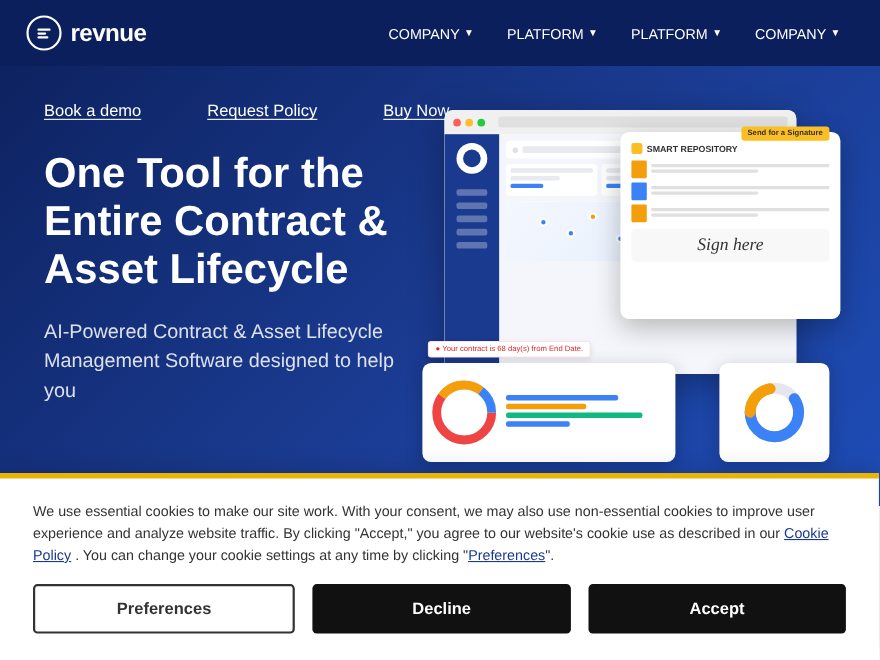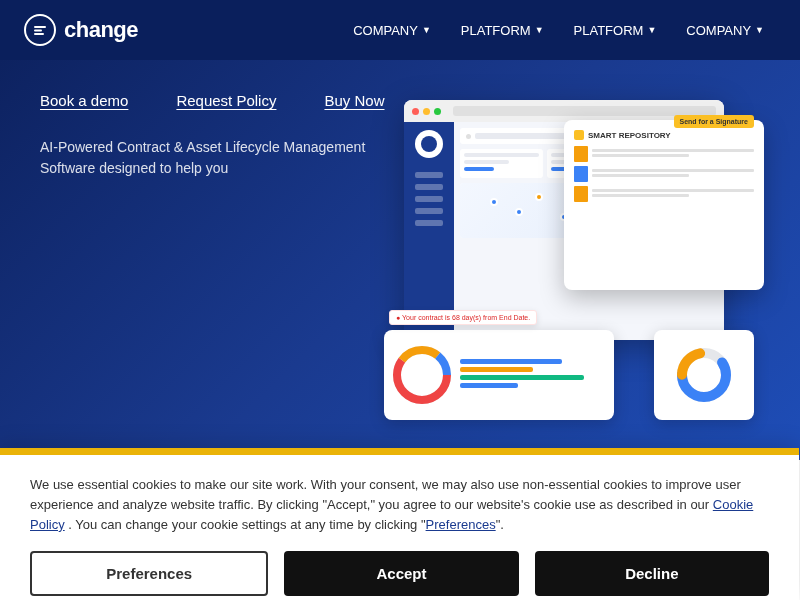"change" span { text: change -> revnue }
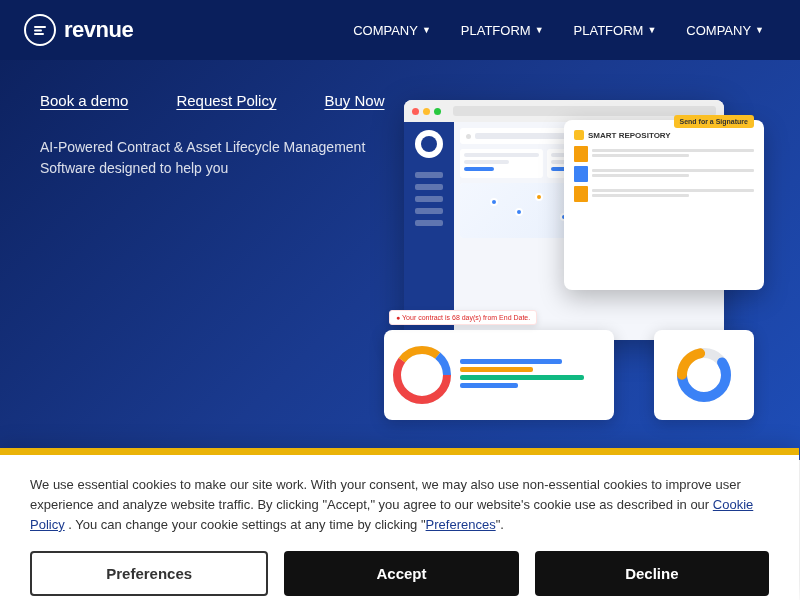"Book a demo" .hero-cta-row { gap: 48px -> 60px }
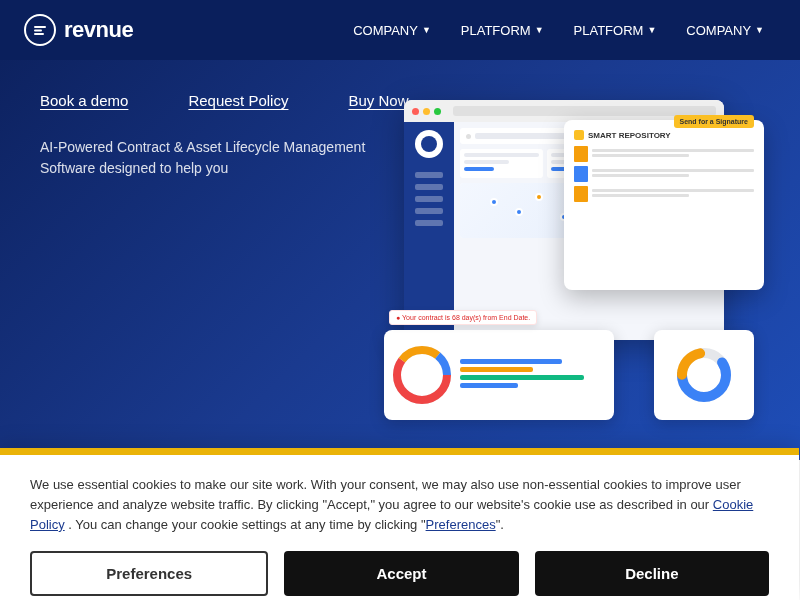"One Tool for the Entire" h1.hero-title { html: none -> <h1>One Tool for the Entire Contract &amp; Asset Lifecycle</h1> }
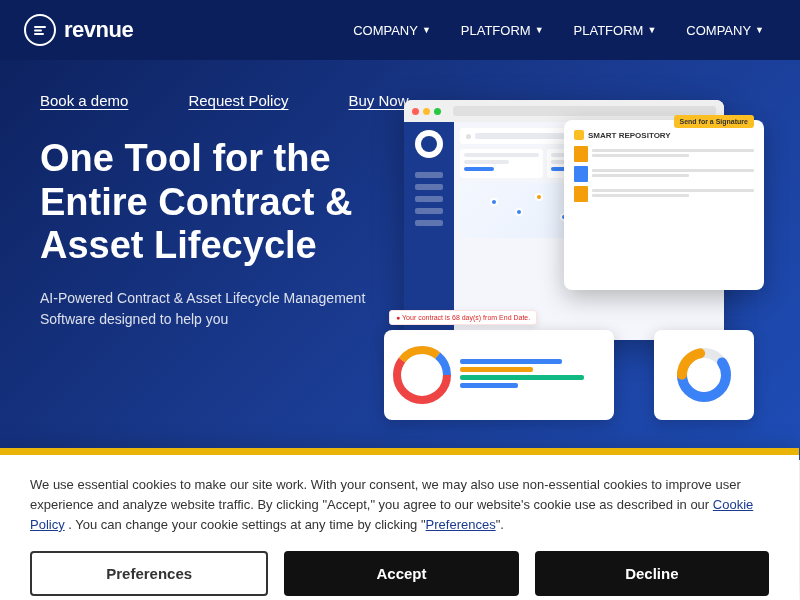"Sign here" div { html: none -> <div> <span>Sign here</span> </div> }
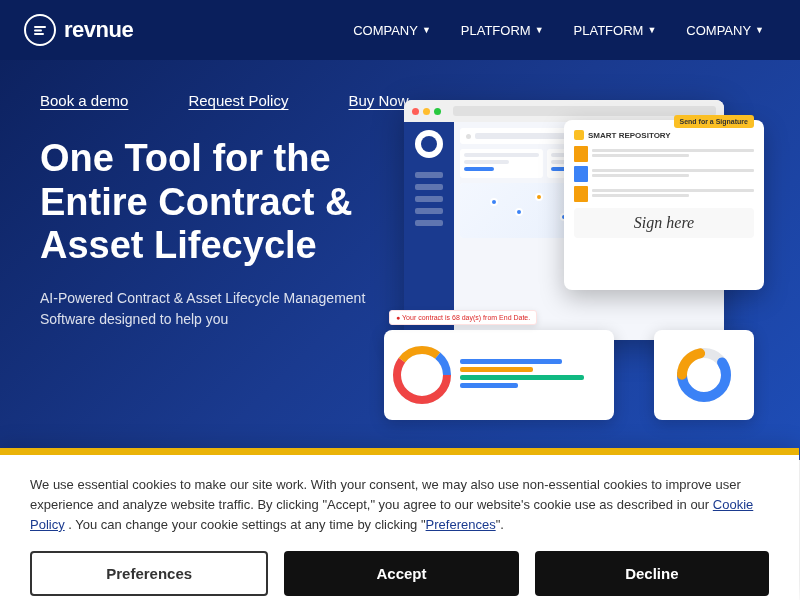"AI-Powered Contract & Asset Lifecycle" .hero-subtitle { font-size: 14px -> 18px }
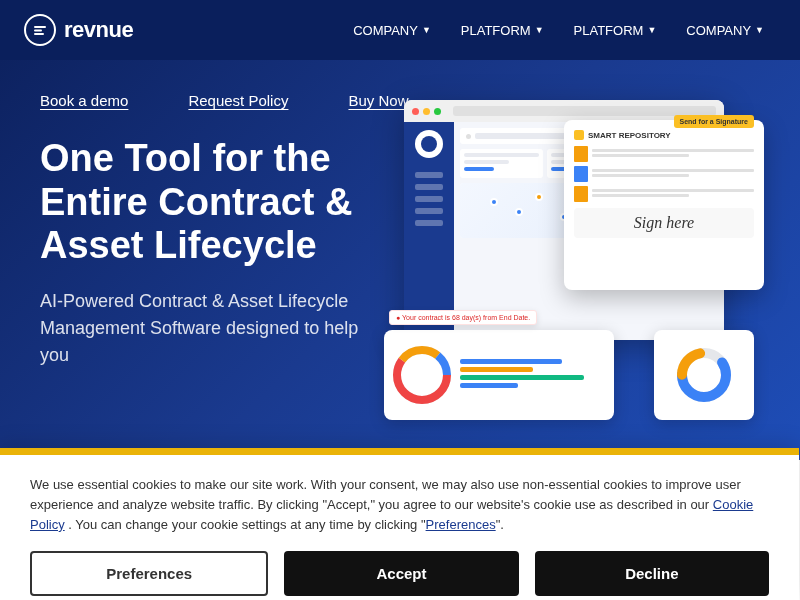"We use essential cookies to" .cookie-banner { border-top: 7px solid #eab308 -> 5px solid #eab308; padding: 20px 30px 4px -> 20px 30px 24px }
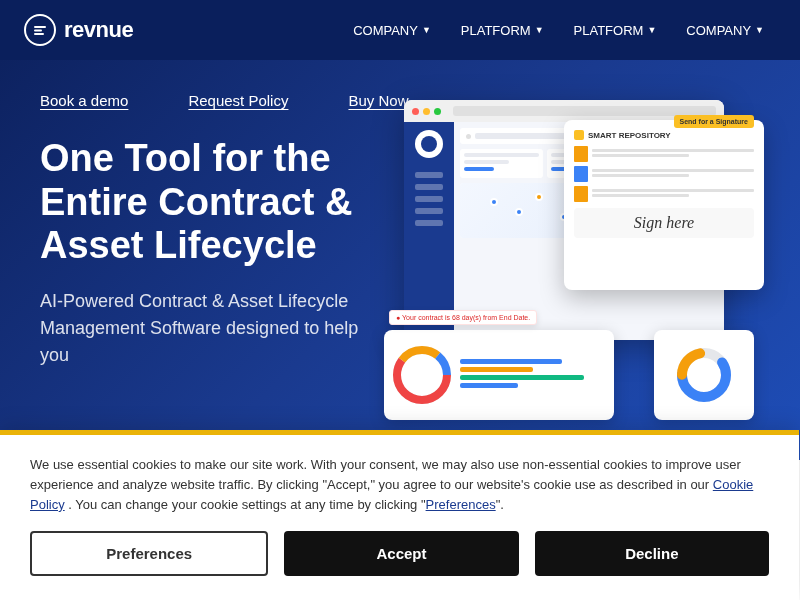"Accept" button.cookie-btn { order: before "Decline" -> after "Decline" }
